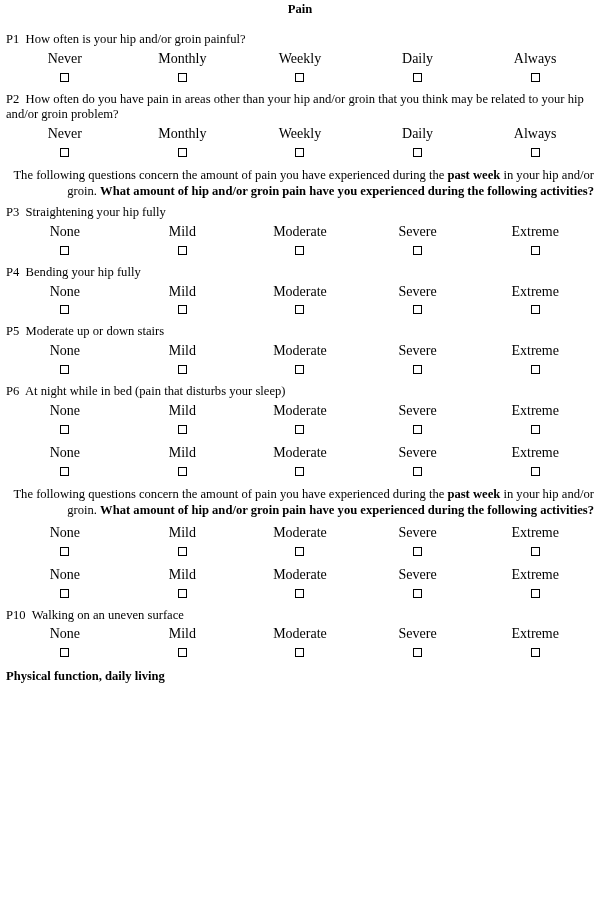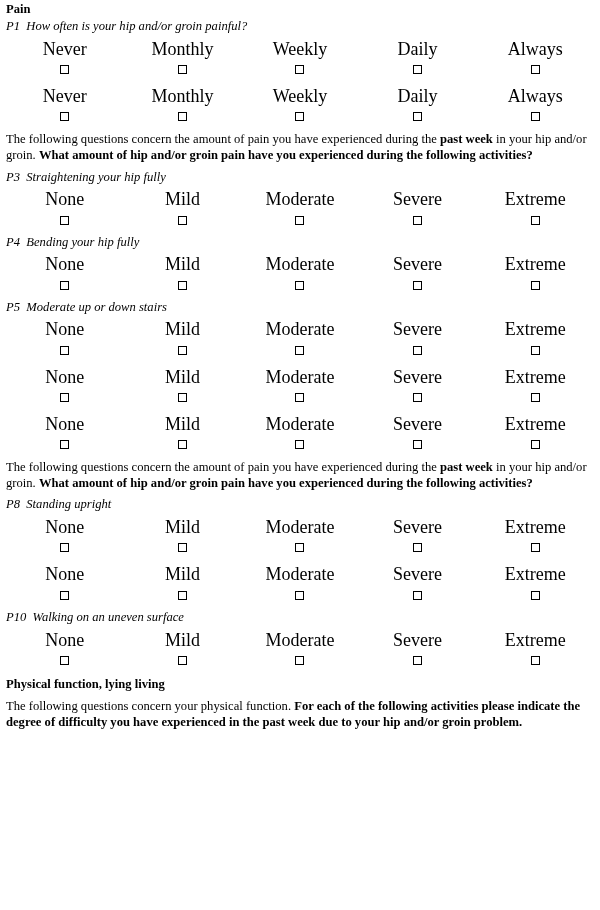"Pain" .section-title { margin: 2px 0 2px 0 -> 2px 0 15px 0; text-align: none -> center }
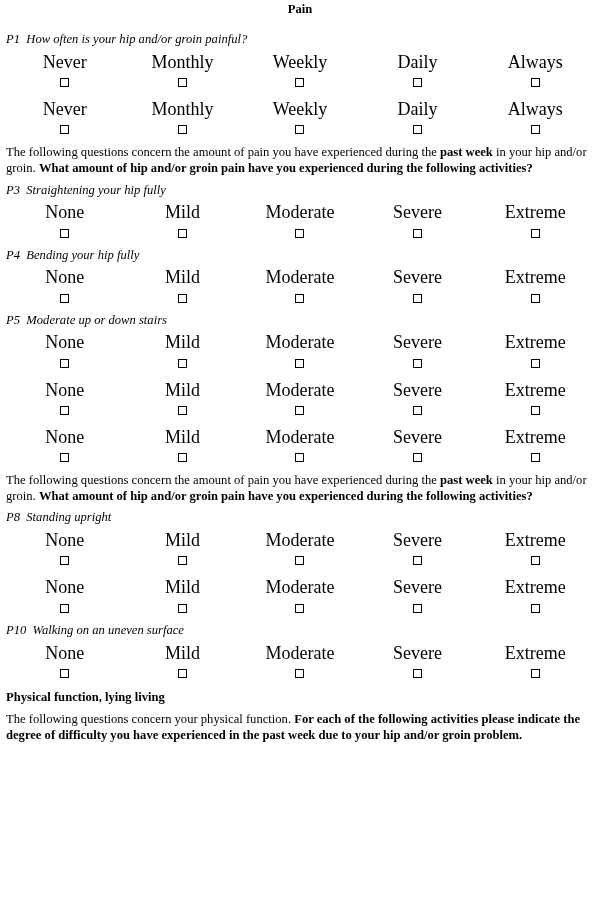"P1 How often is your" .question { font-style: italic -> none }
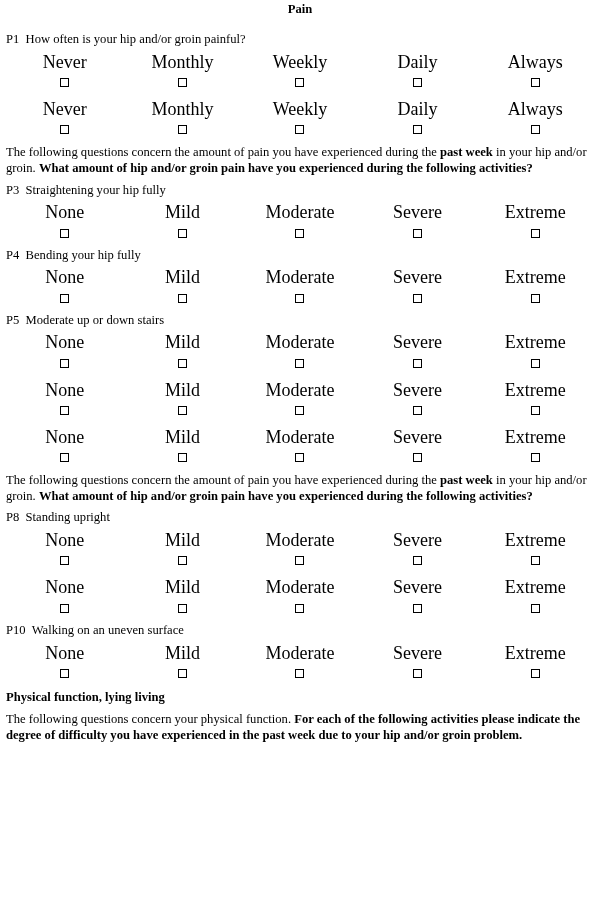"Never" .scale .lbl { font-size: 18px -> 14px }
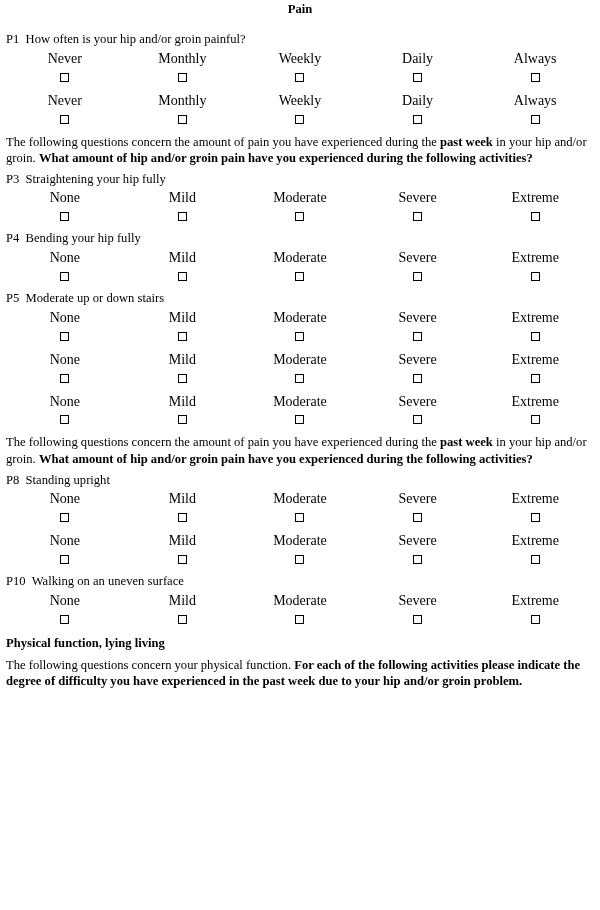"P2 How often do you" div.question { html: none -> <div> <span>P2</span>&nbsp; <span>How often do you have pain in areas other than your hip and/or groin that you think may be related to your hip and/or groin problem?</span> </div> }
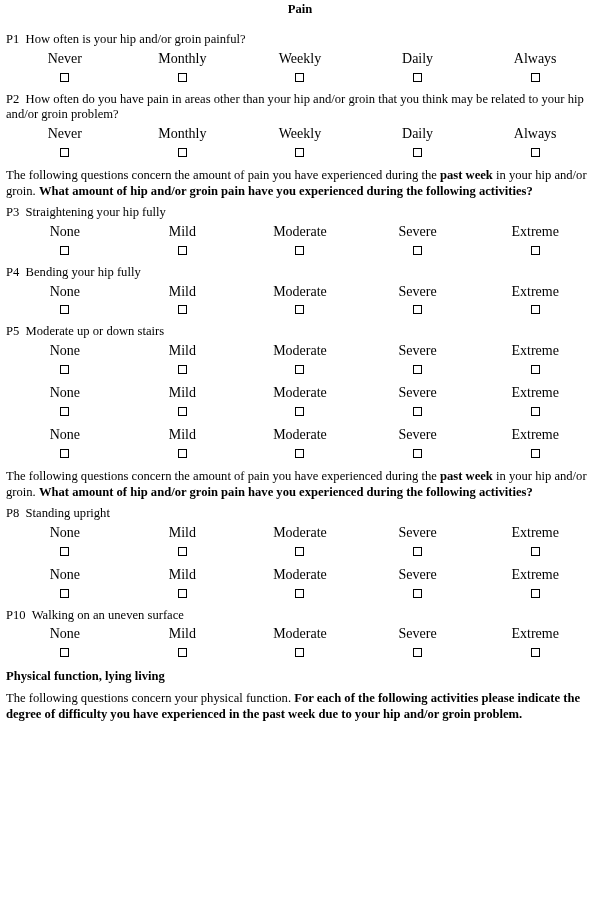"The following questions concern the" .para { text-align: left -> right }
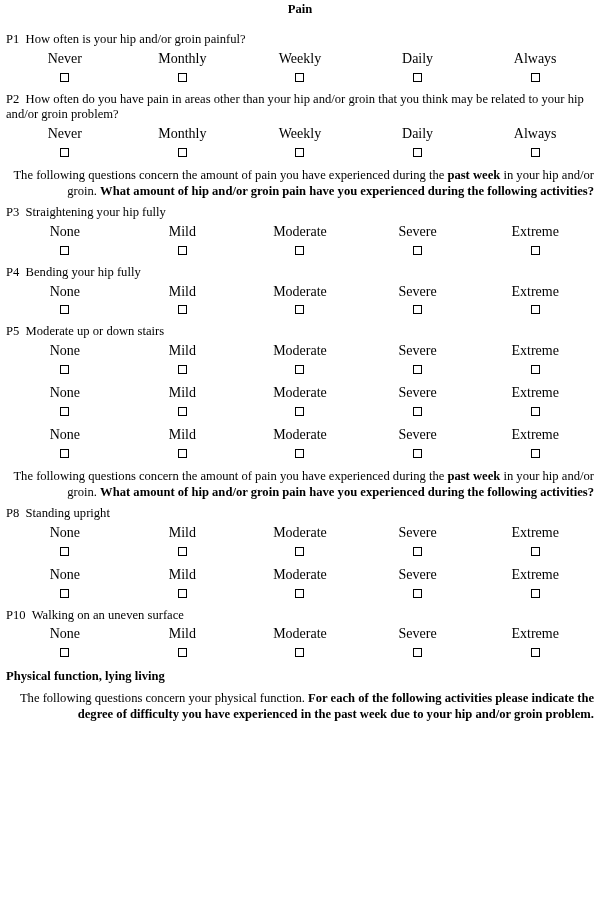"P6 At night while in" div.question { html: none -> <div> <span>P6</span>&nbsp; <span>At night while in bed (pain that disturbs your sleep)</span> </div> }
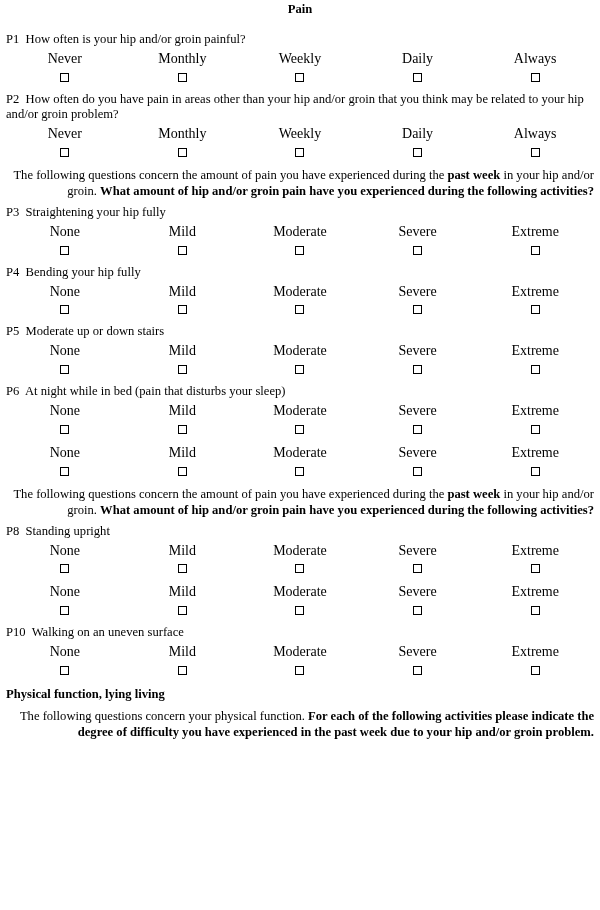"P8 Standing upright" div.question { html: <div> <span>P8</span>&nbsp; <span>Standing upright</span> </div> -> none }
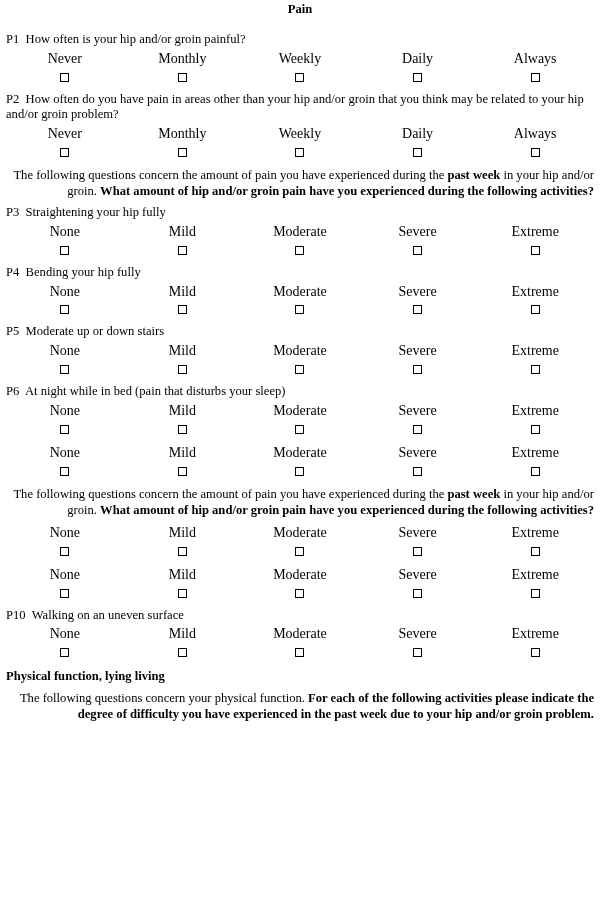"Physical function, lying living" div.sub-head { text: lying -> daily }
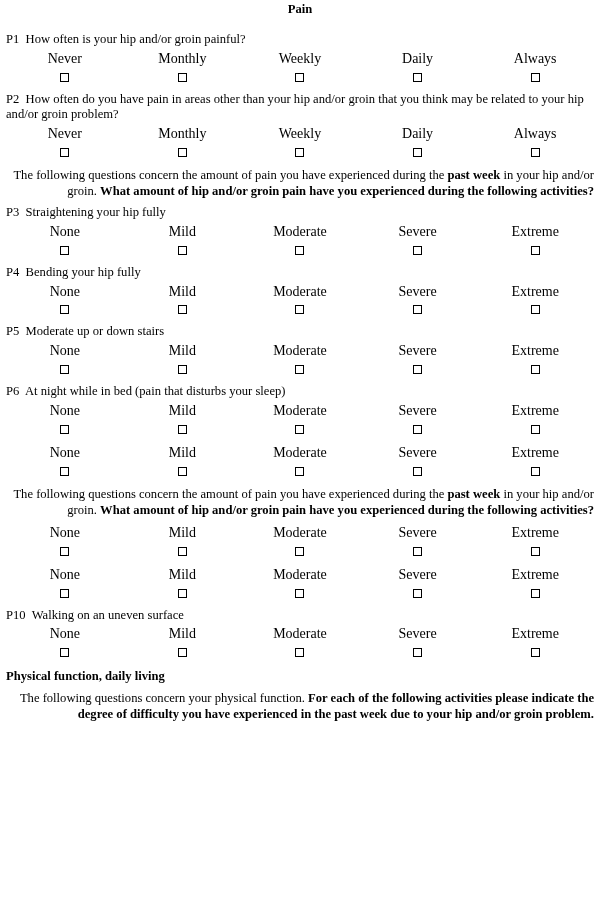"The following questions concern your" div.para { html: <div> <span>The following questions concern your physical function. </span><span>For each of the following activities please indicate the degree of difficulty you have experienced in the past week due to your hip and/or groin problem.</span> </div> -> none }
